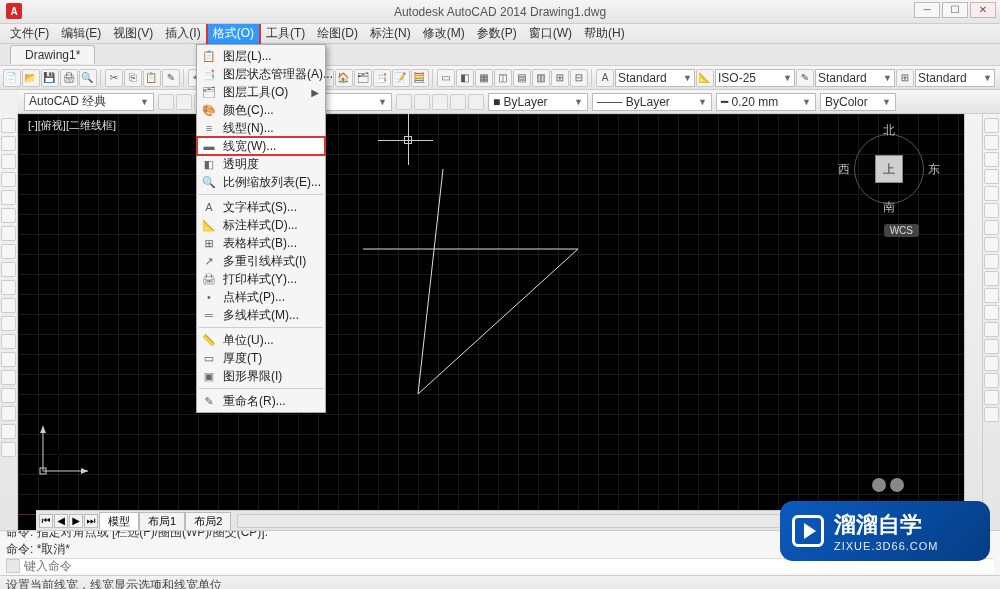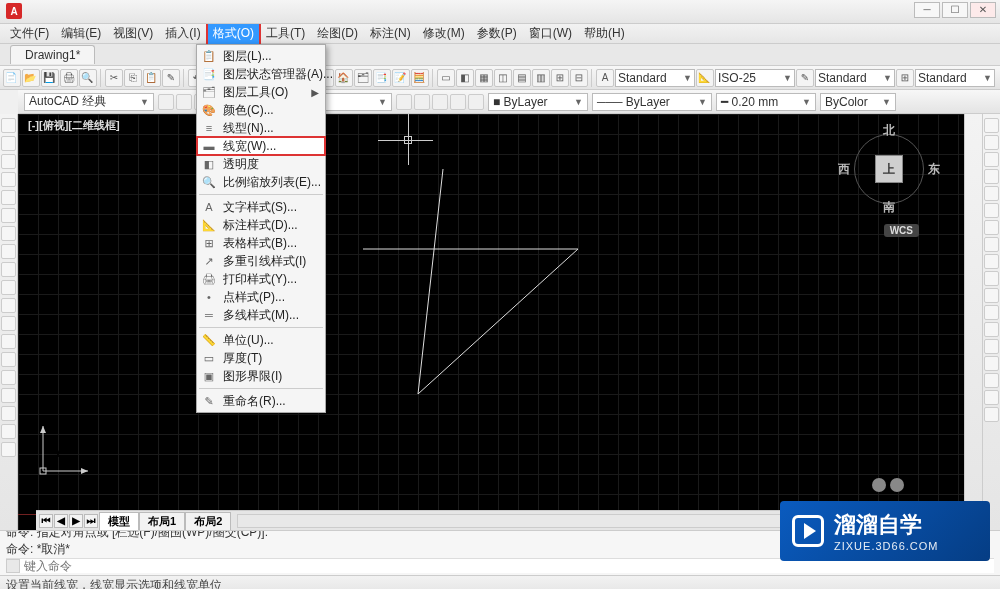"Autodesk AutoCAD 2014 Drawing1.dwg" div.title-text { html: none -> <div>Autodesk AutoCAD 2014 Drawing1.dwg</div> }
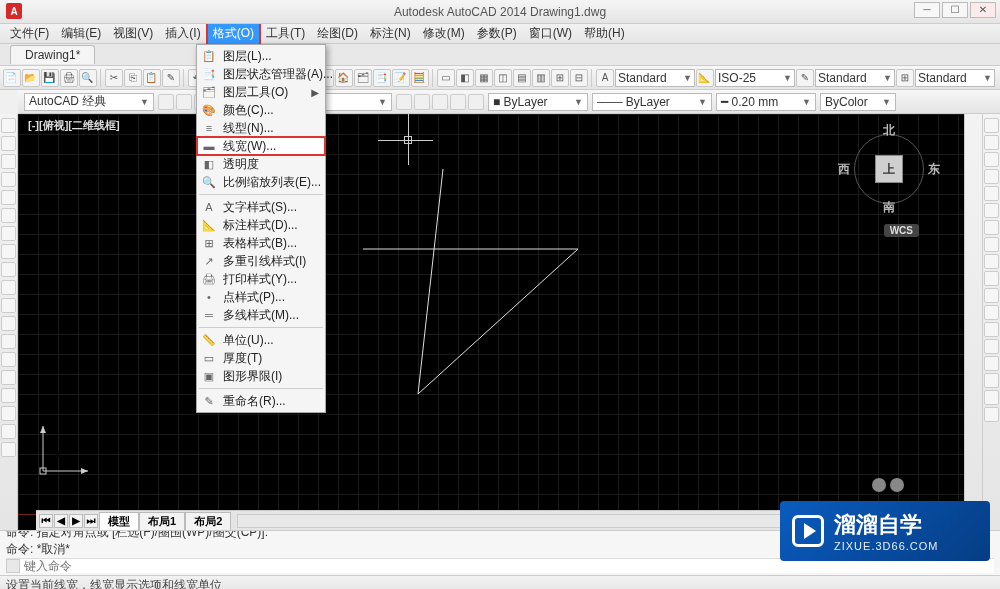"[-][俯视][二维线框]" .canvas-wrap { font-weight: bold -> none }
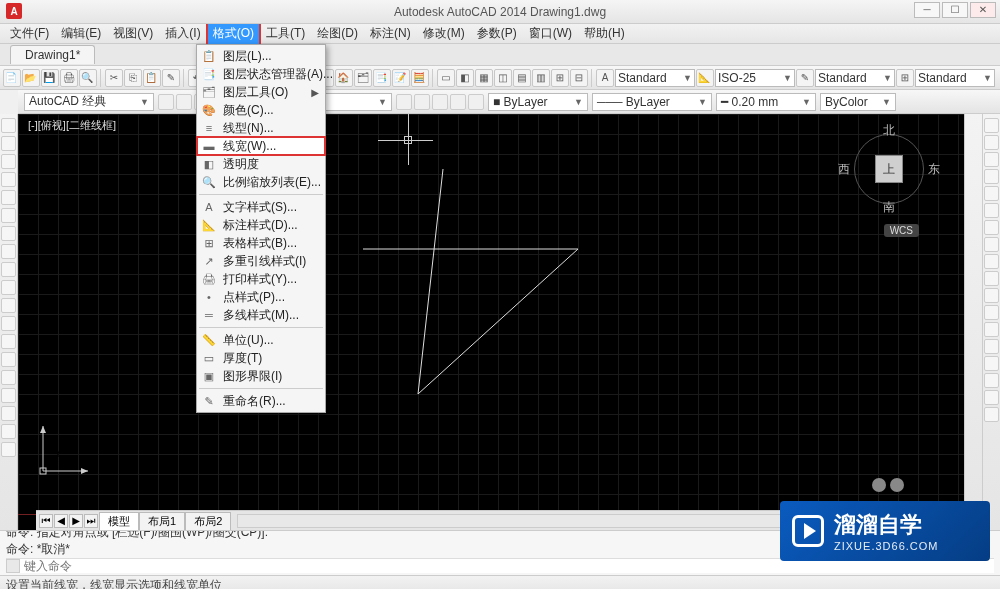"溜溜自学" .watermark { border-radius: 4px -> 13px }
